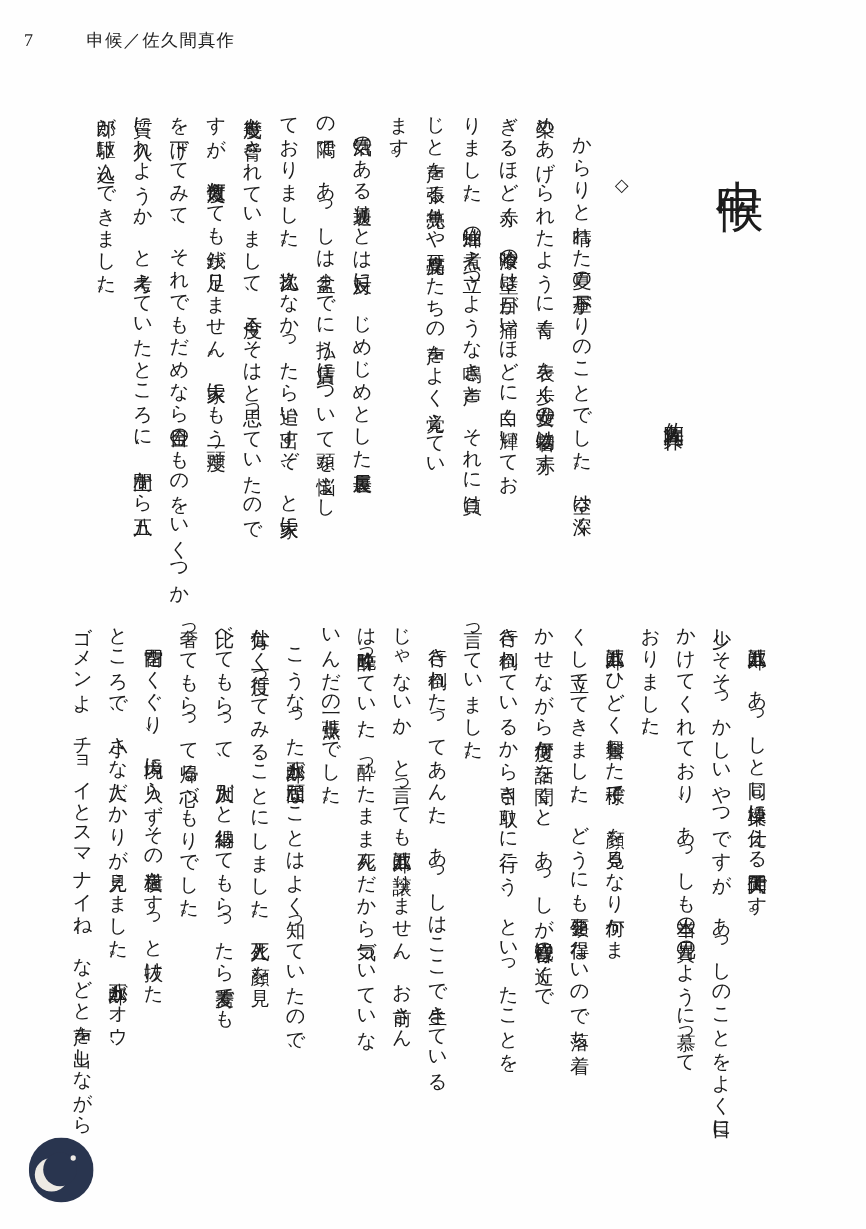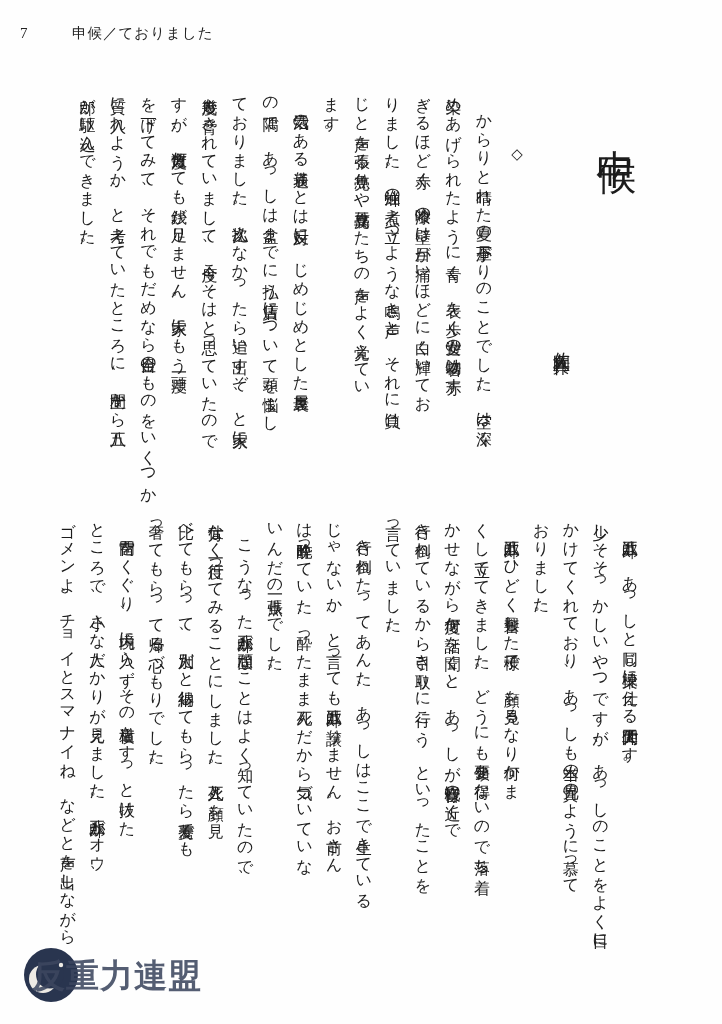"申候／ておりました" span.ptitle { text: ておりました -> 佐久間真作 }
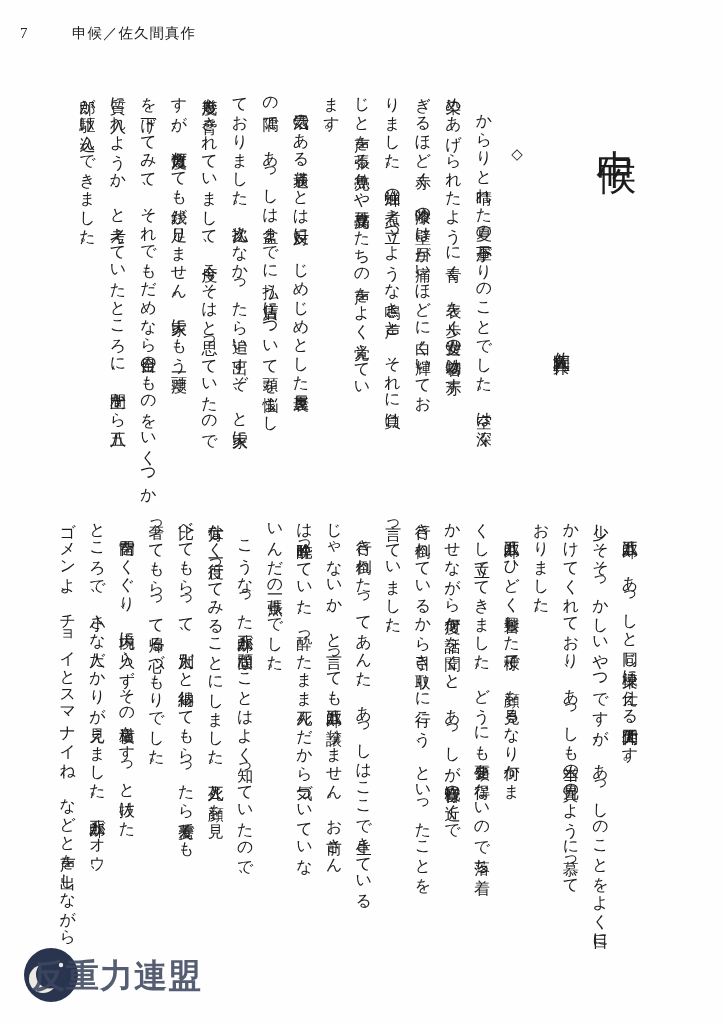"反重力連盟" div.wm-text { html: <div>反重力連盟</div> -> none }
